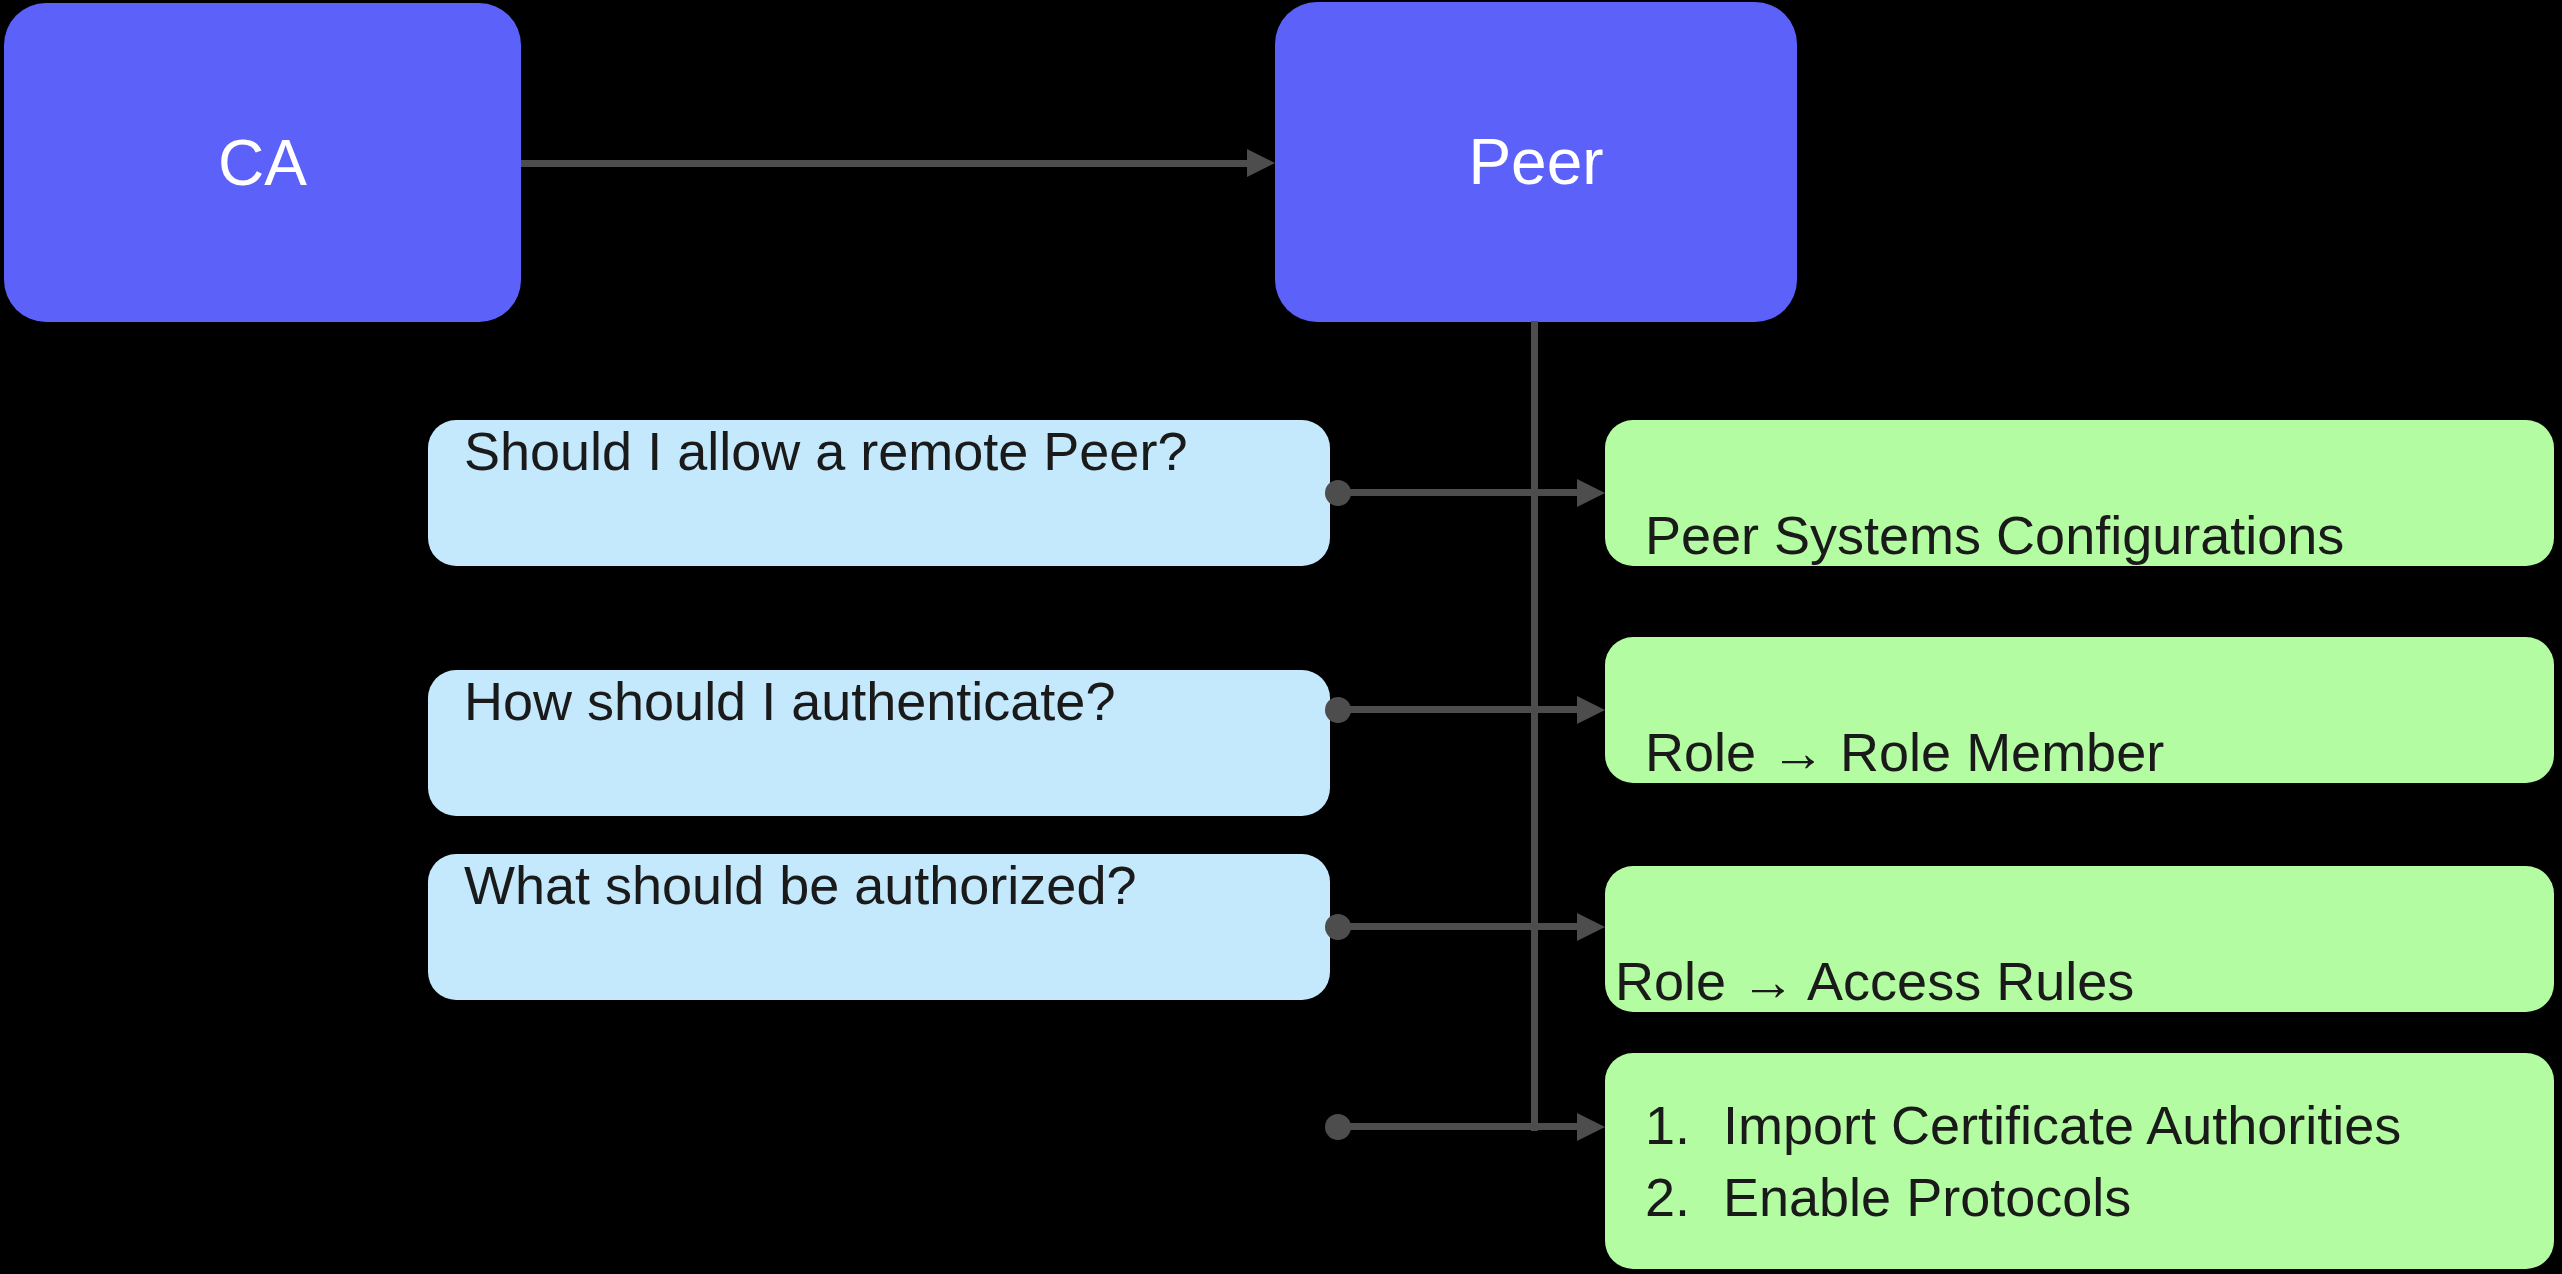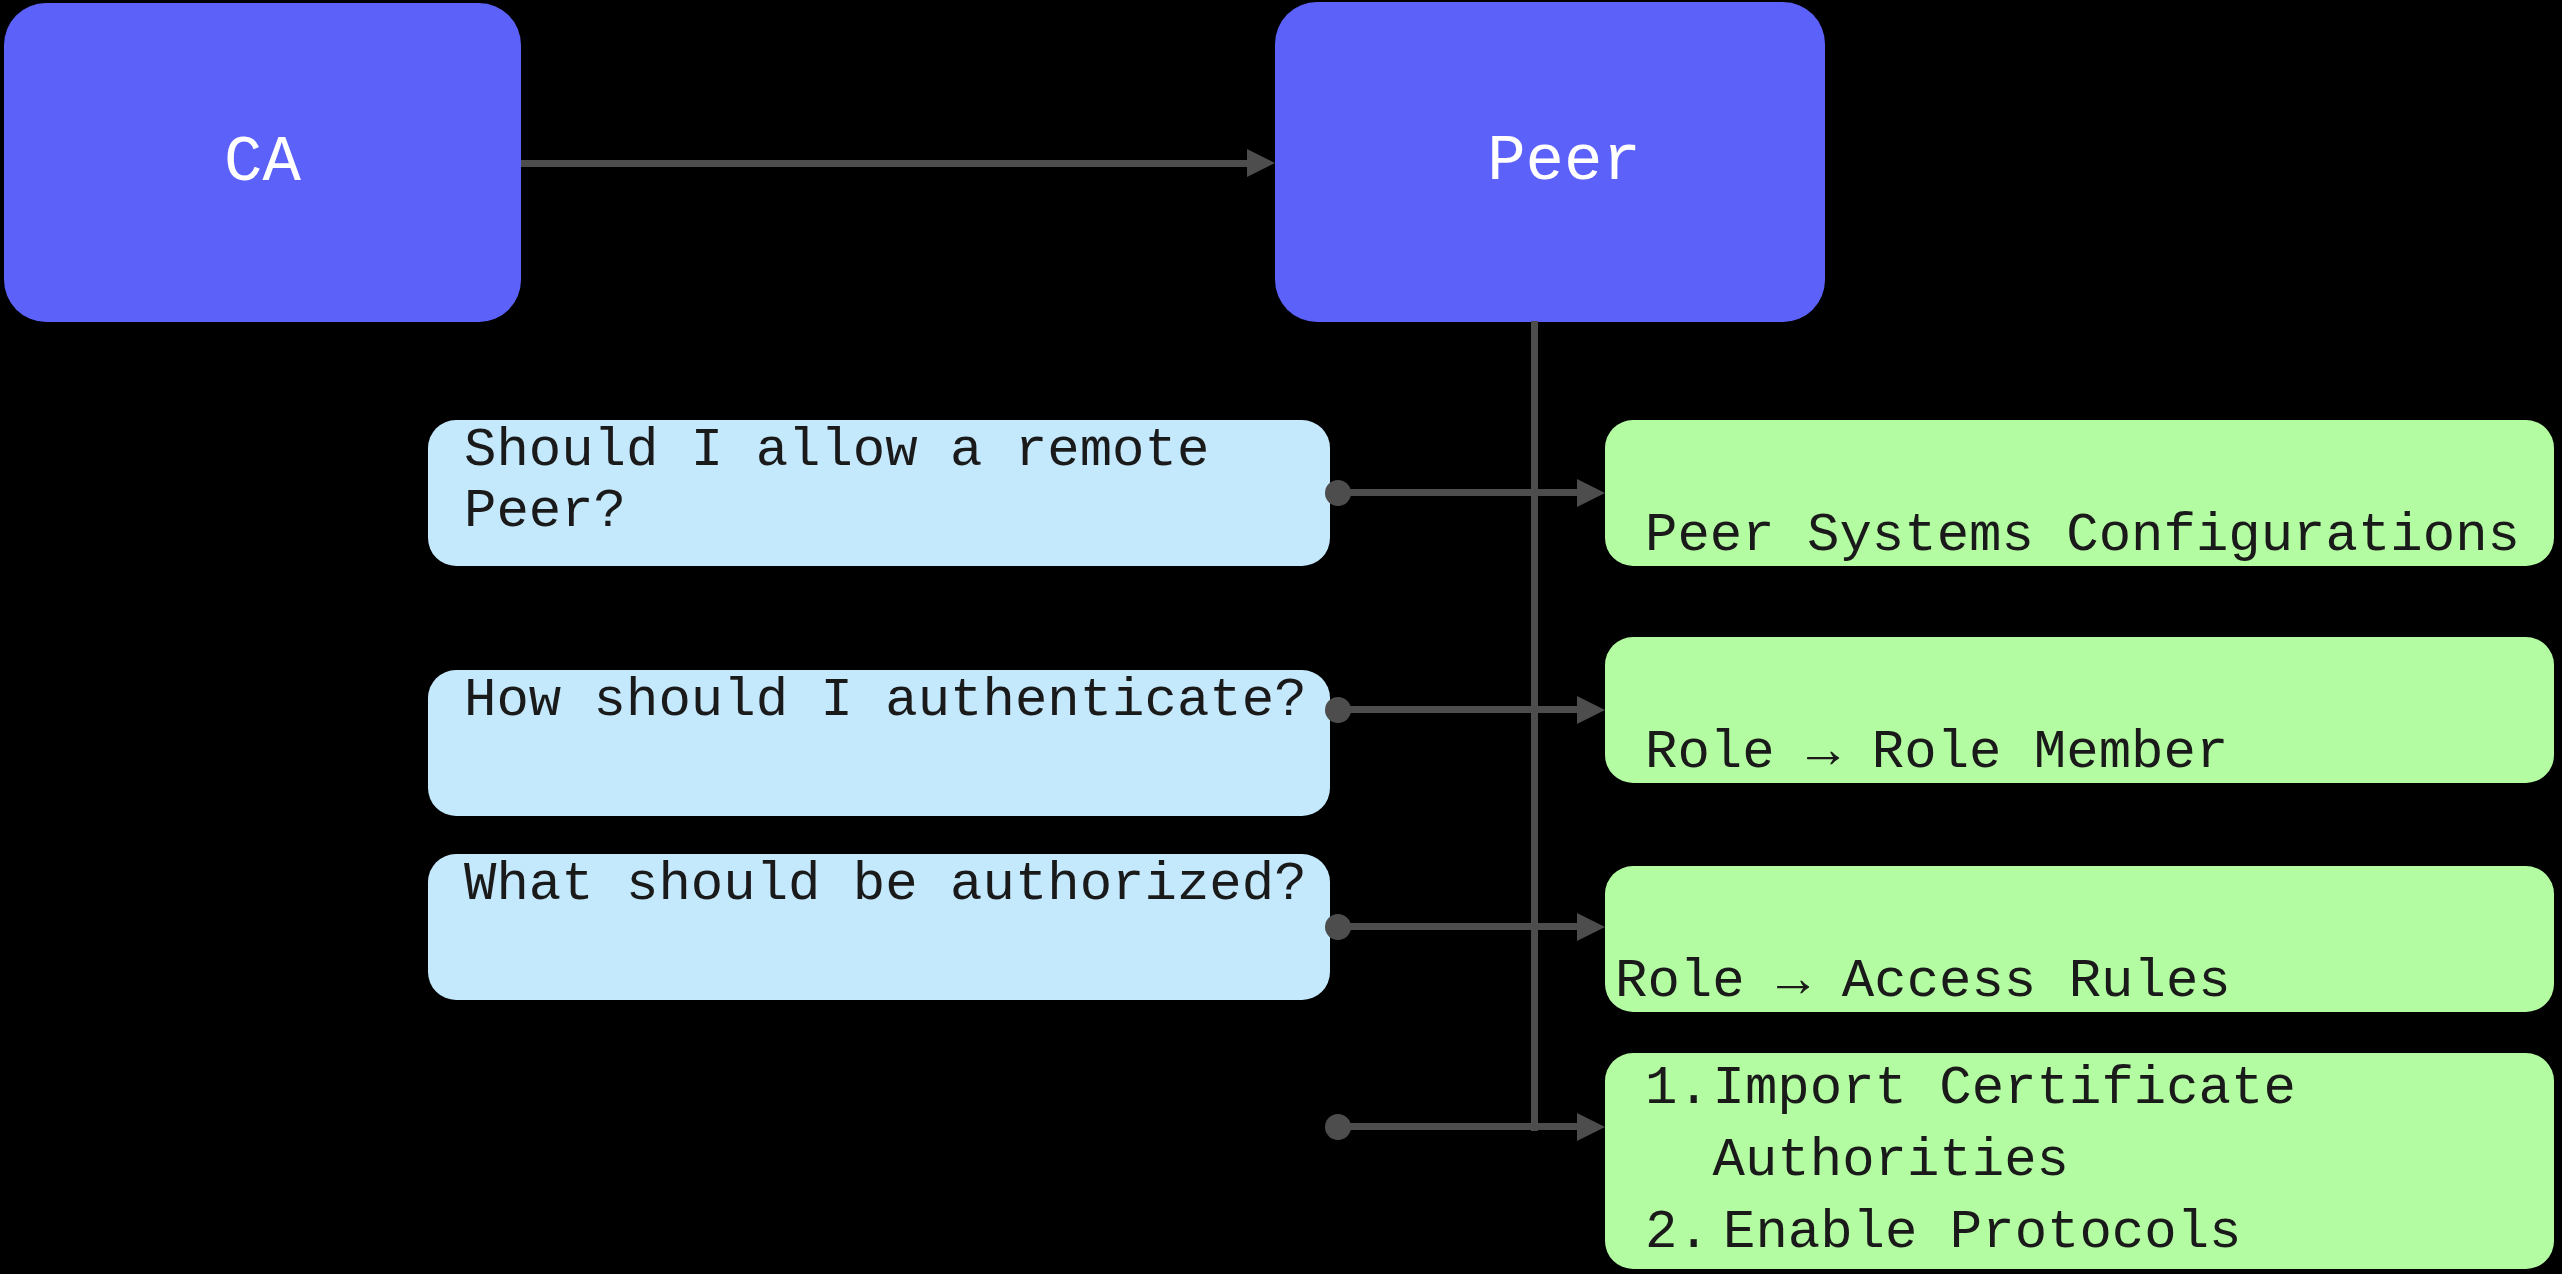"CA" .canvas { font-family: Liberation Mono, monospace -> Liberation Sans, sans-serif }
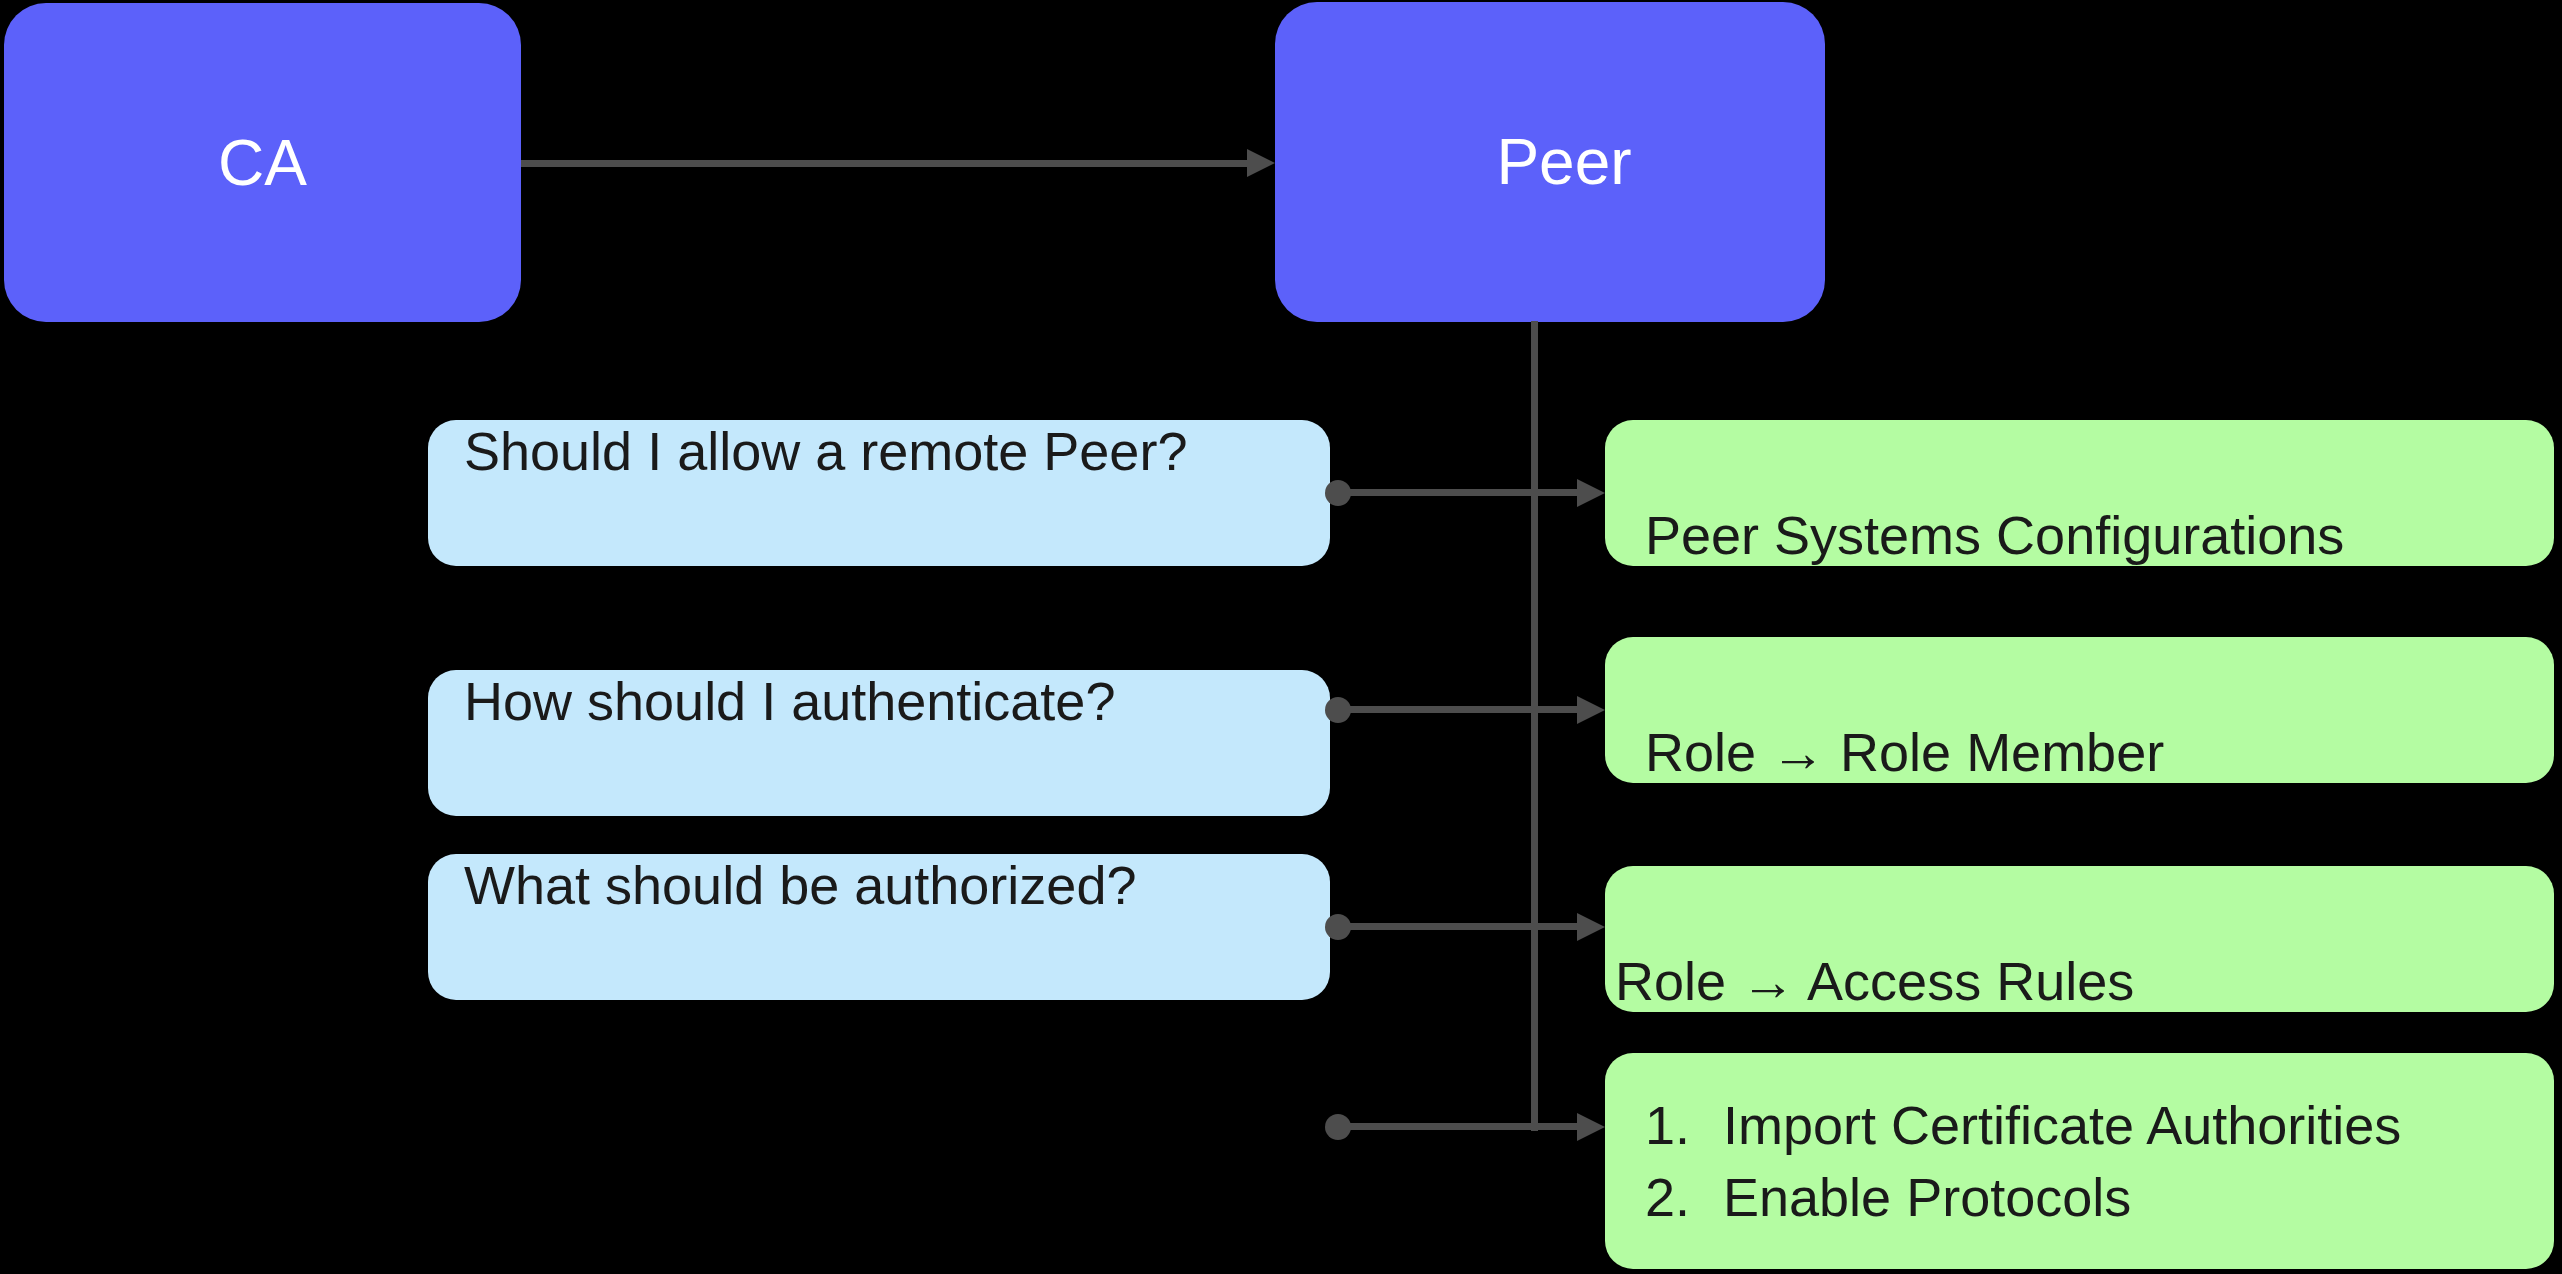"Peer" .node-peer { padding-left: 28px -> none }
